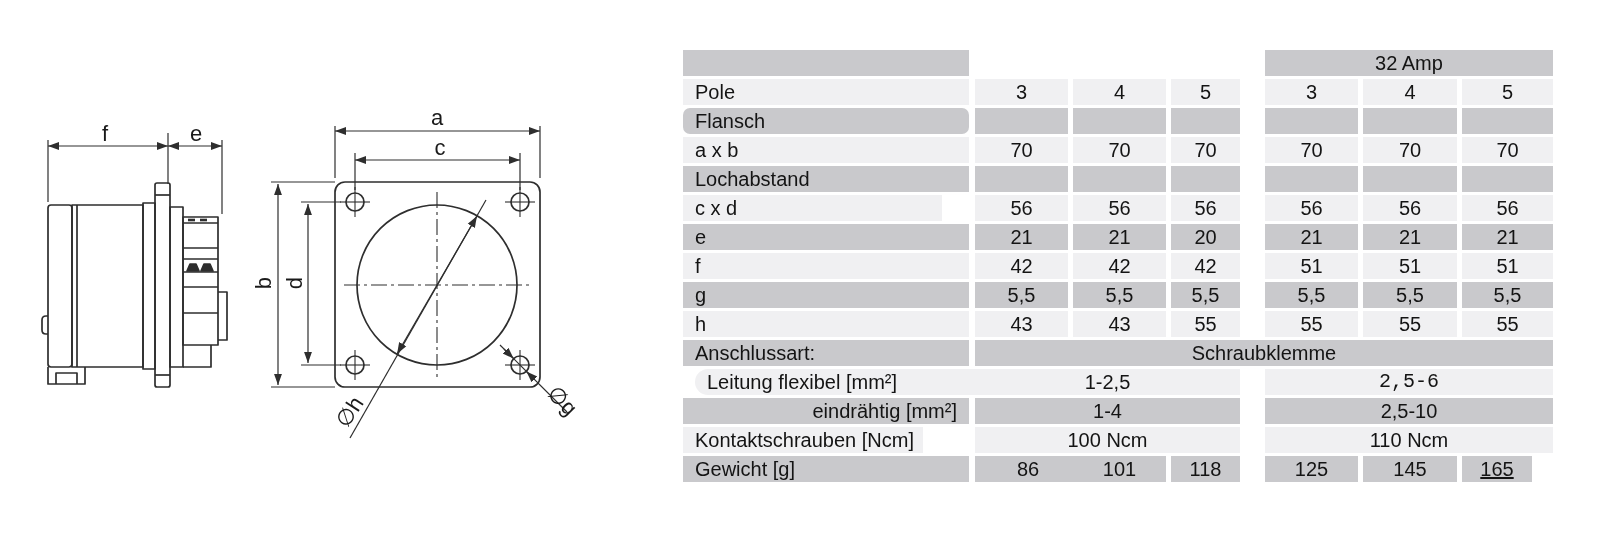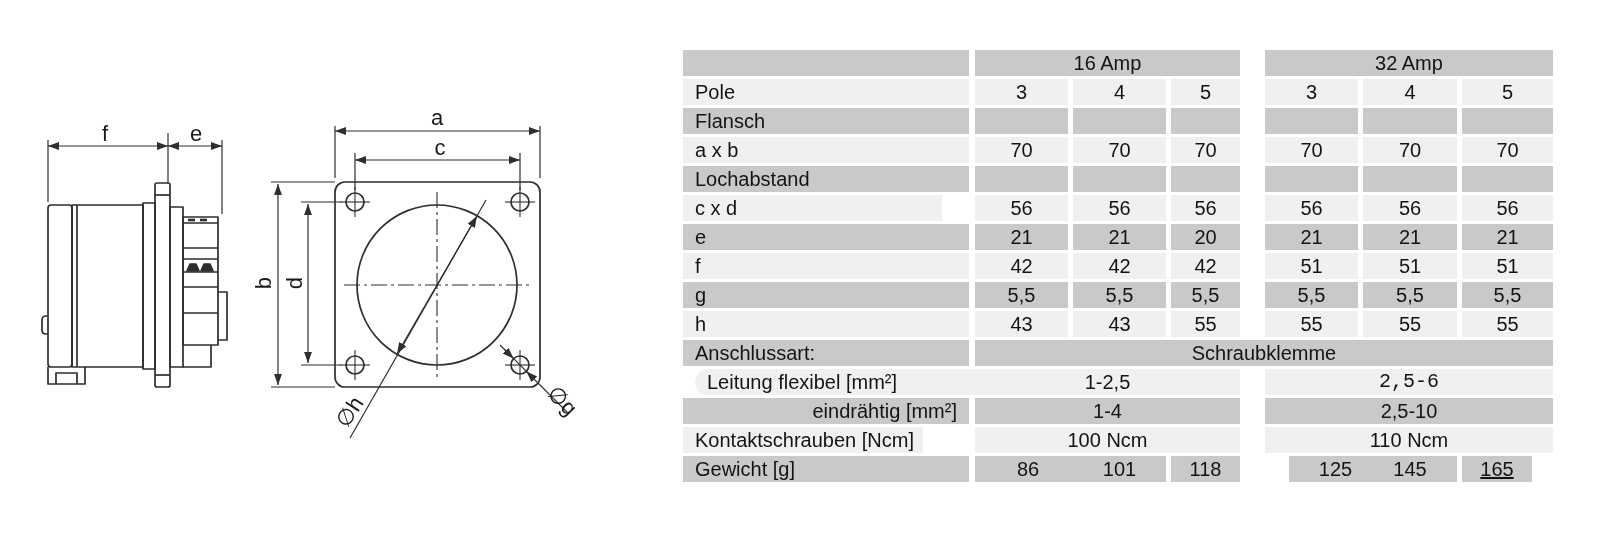"16 Amp" div.cell { html: <div>16 Amp</div> -> none }
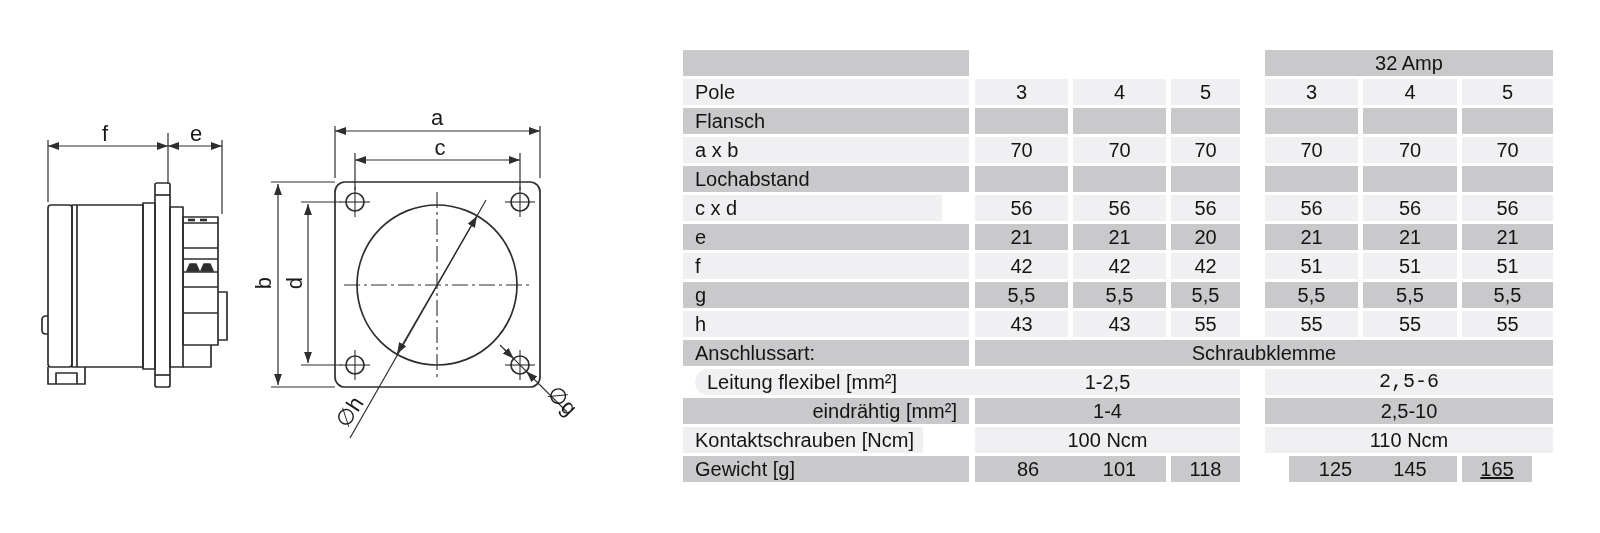"Flansch" div.cell { border-radius: none -> 7px }
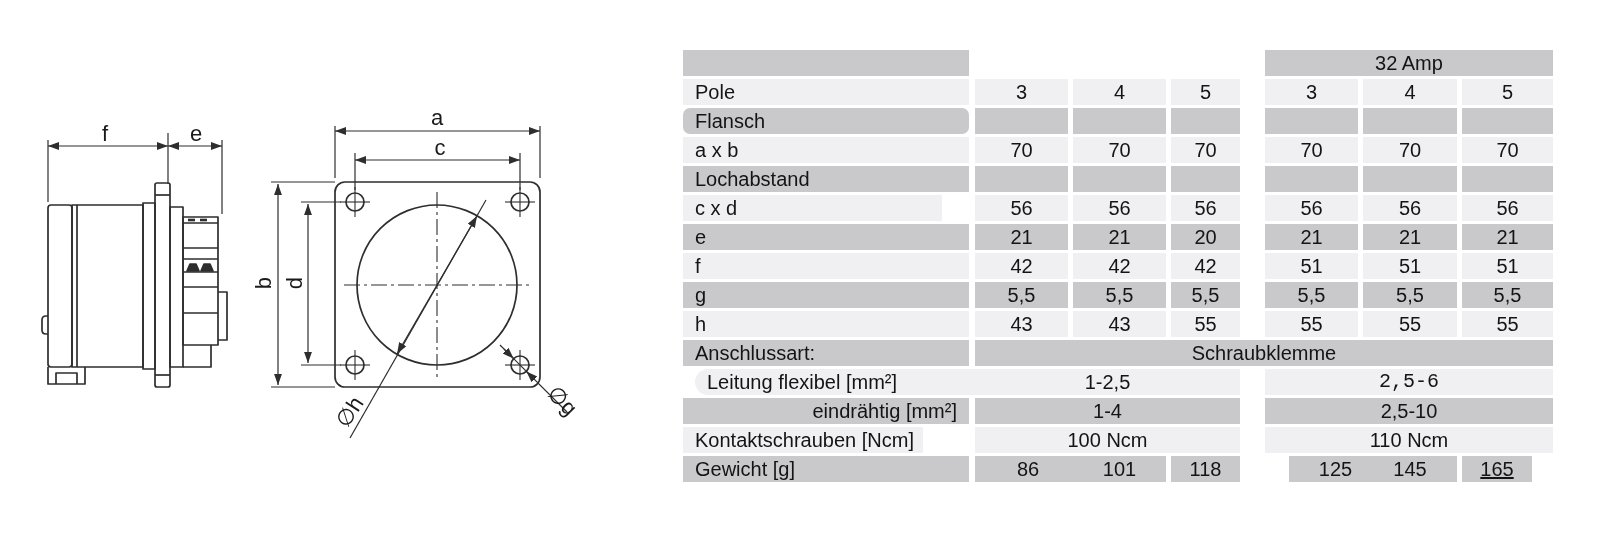"125" div.cell { margin-left: 24px -> none }
